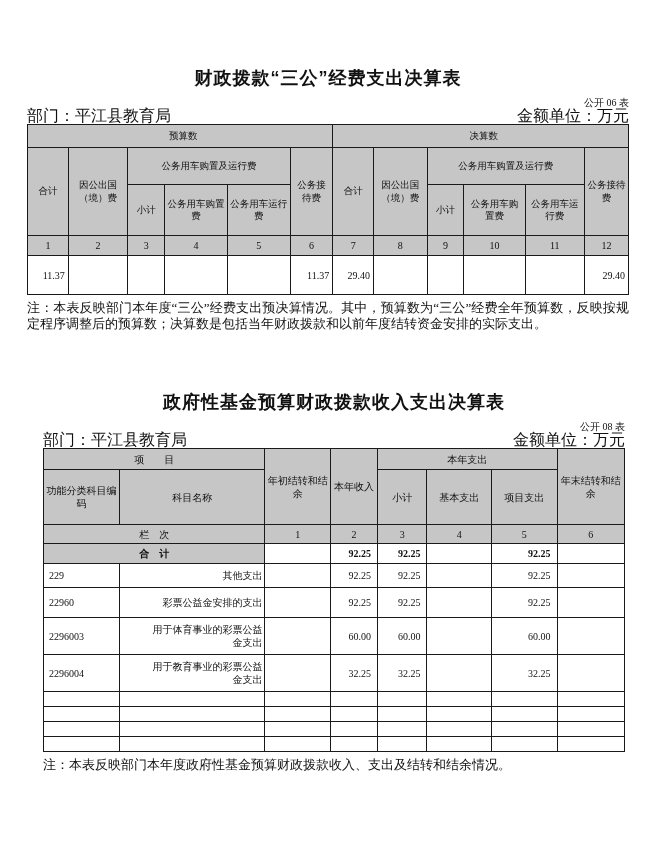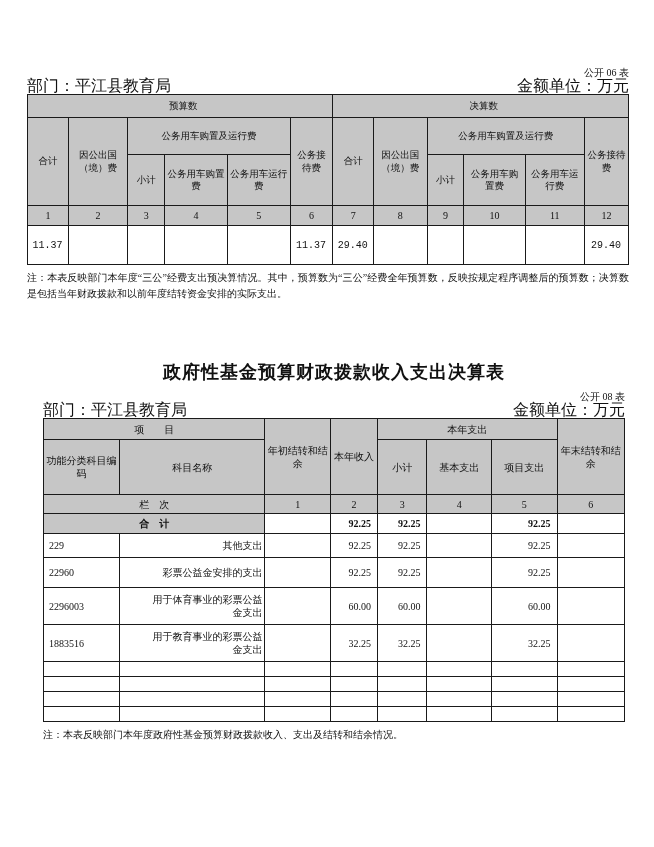"财政拨款“三公”经费支出决算表" h1.doc-title { html: none -> <h1>财政拨款“三公”经费支出决算表</h1> }
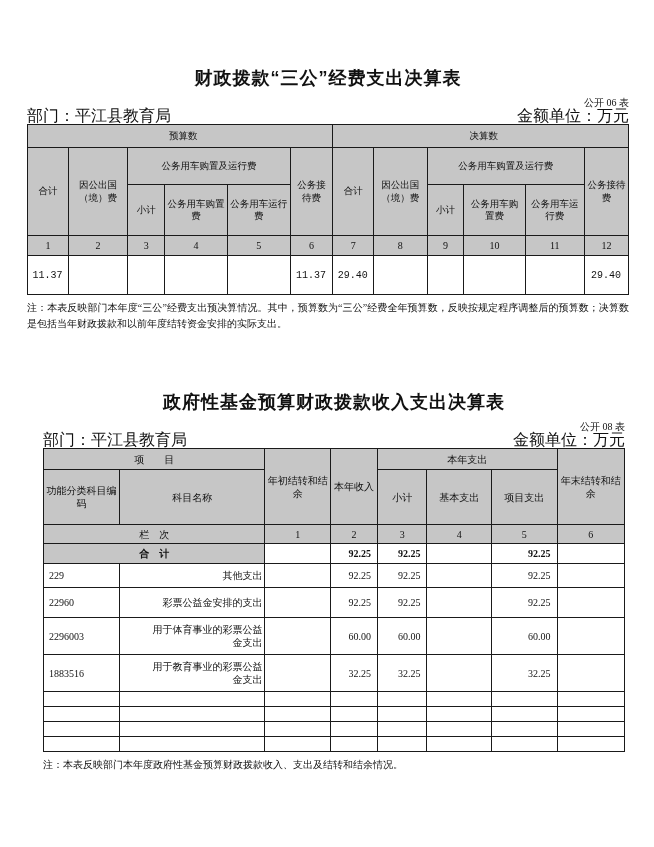"11.37" .t1 tr.datarow td { font-family: Liberation Mono, monospace -> none; text-align: center -> right }
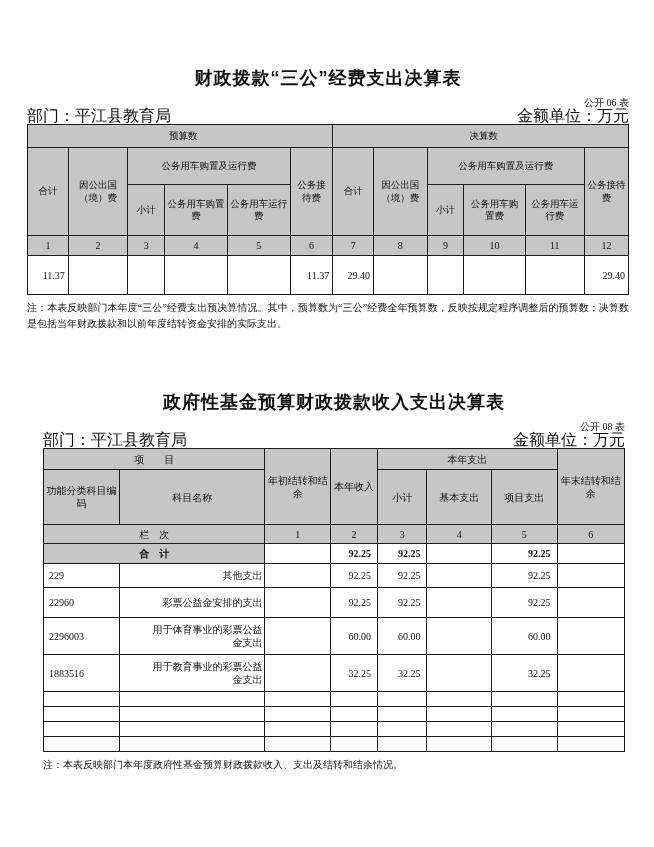"注：本表反映部门本年度“三公”经费支出预决算情况。其中，预算数为“三公”经费全年" .note { font-size: 10px -> 13px }
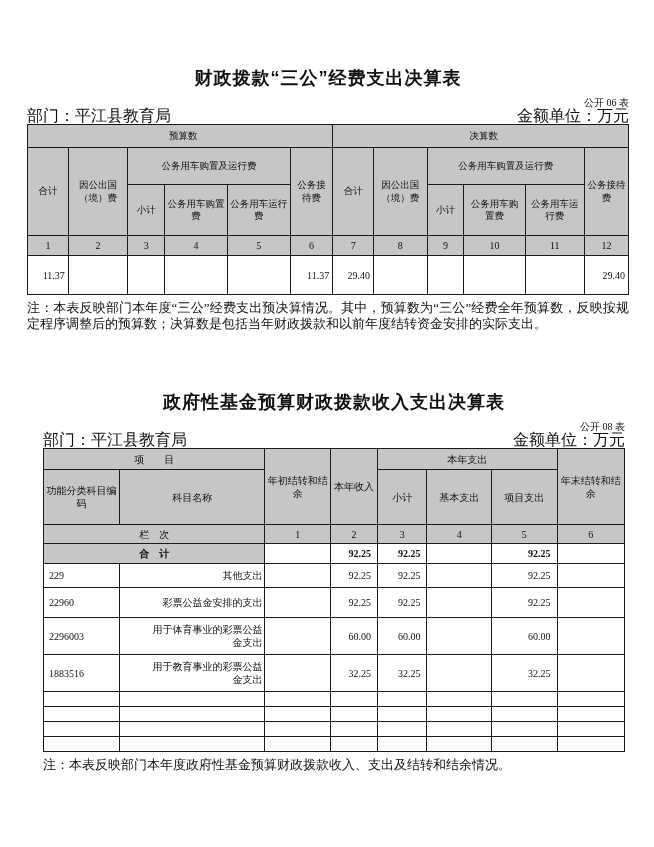"1883516" td.code { text: 1883516 -> 2296004 }
